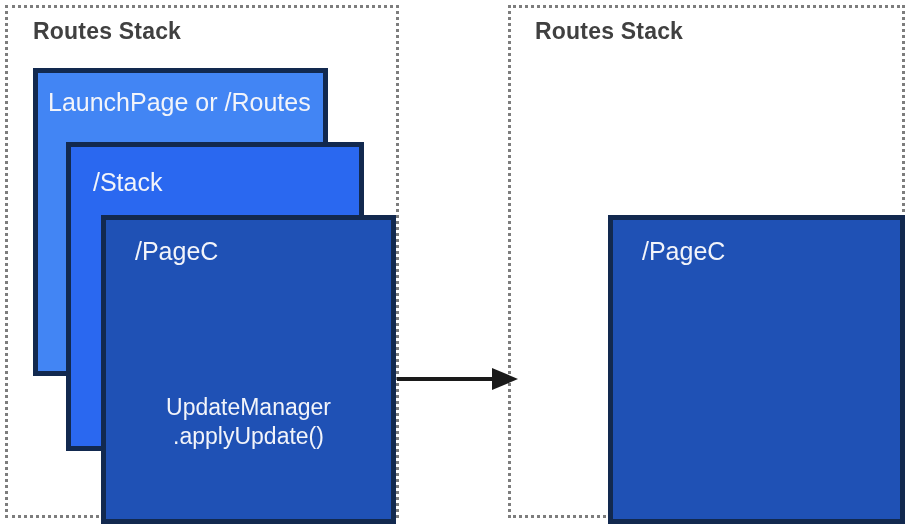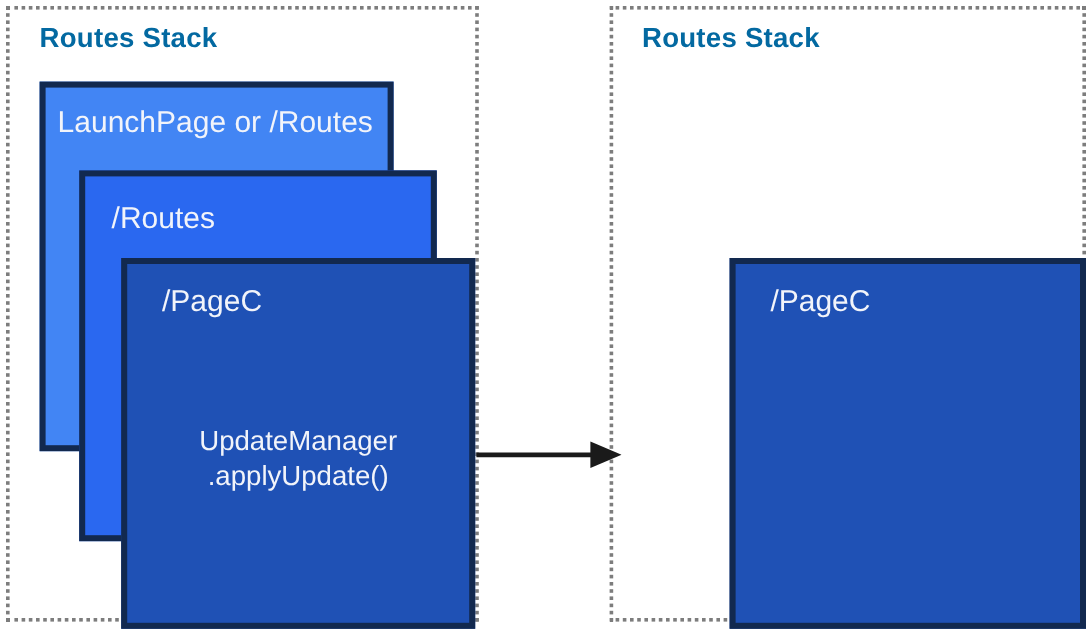"Routes Stack" .panel-title { color: #0369a1 -> #404040 }
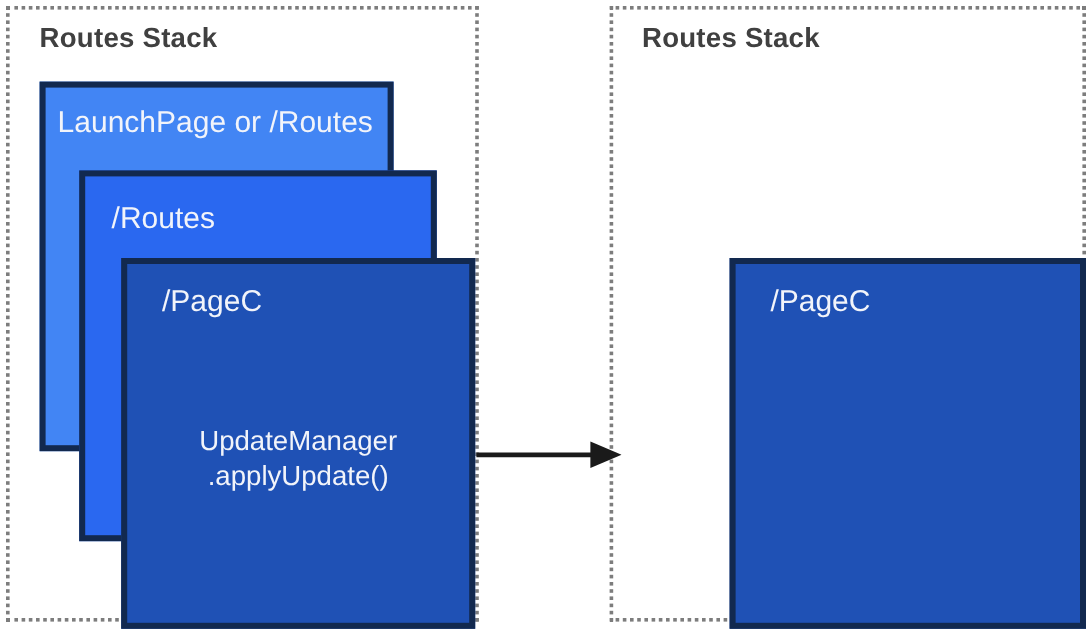"/Routes" div.route-label { text: /Routes -> /Stack }
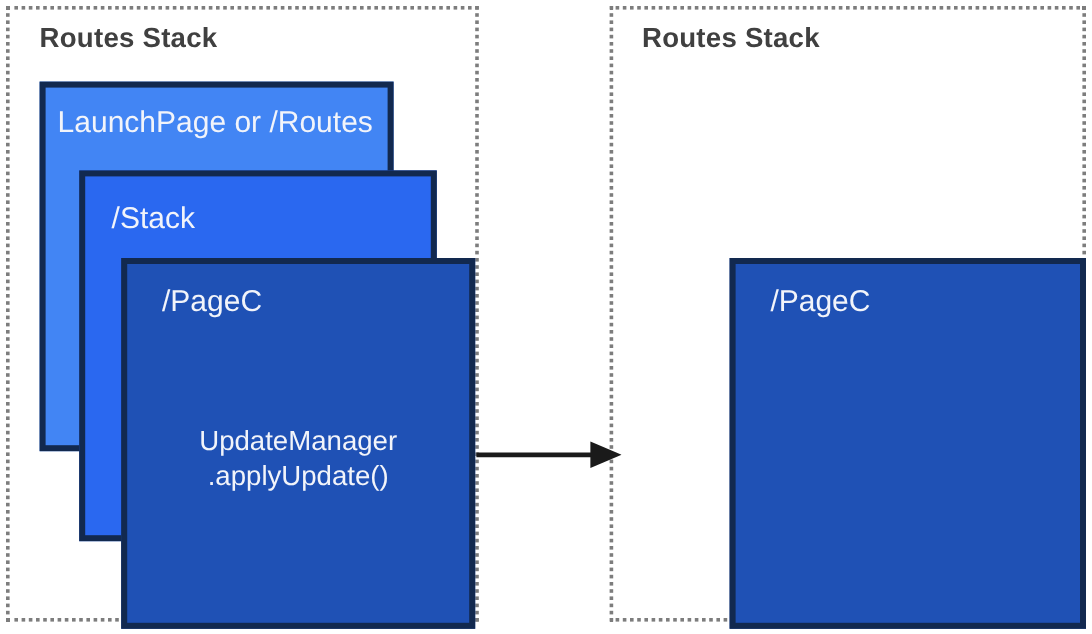"UpdateManager" .route-note { margin-top: none -> 40px }
